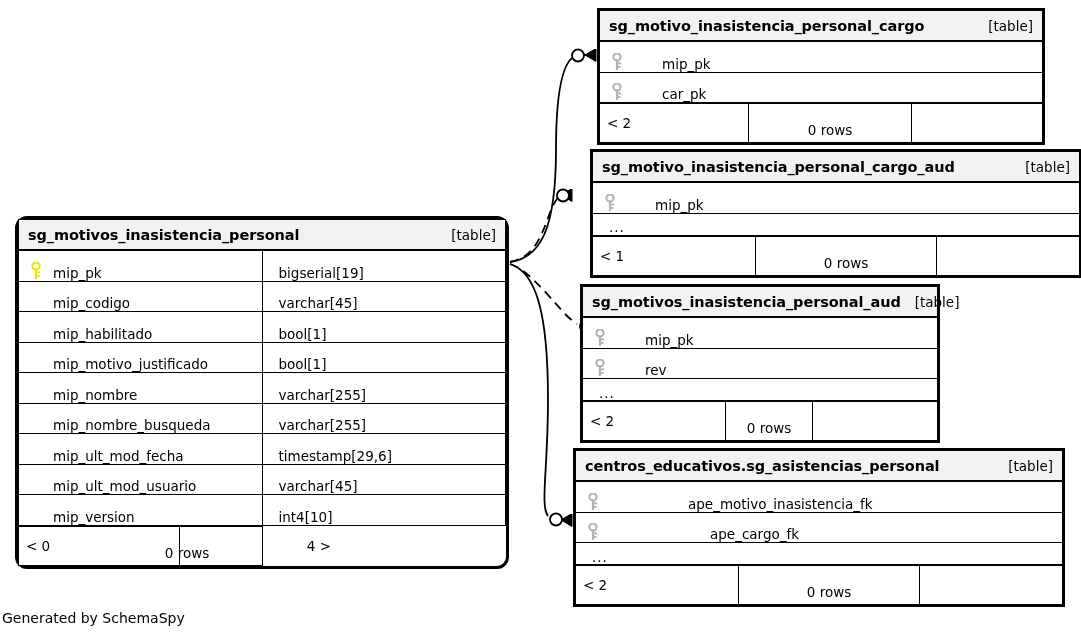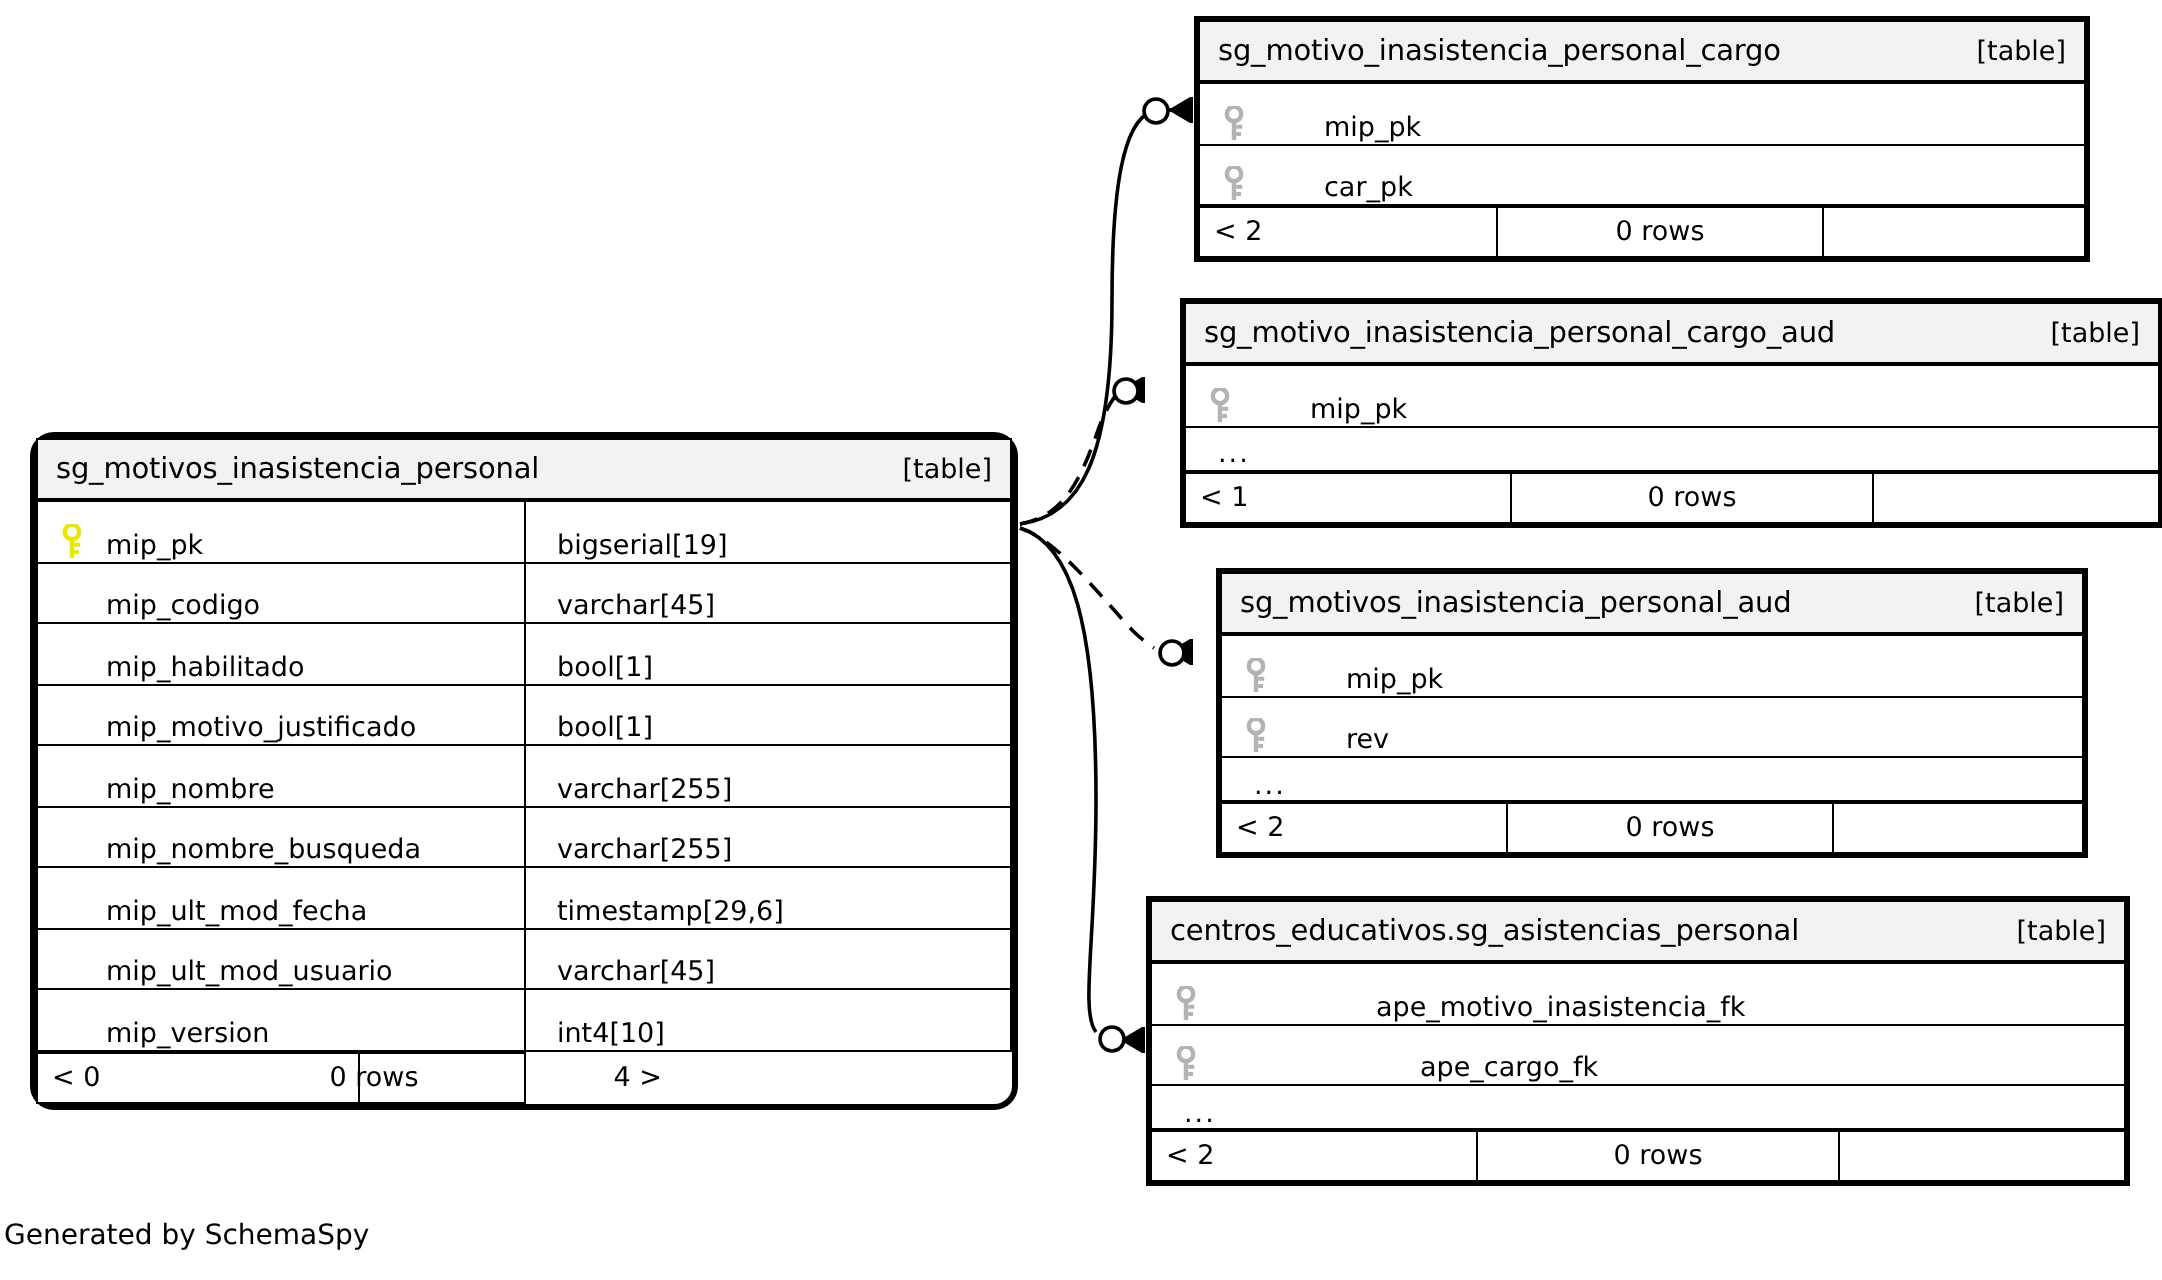"sg_motivo_inasistencia_personal_cargo" .tname { font-weight: normal -> bold }
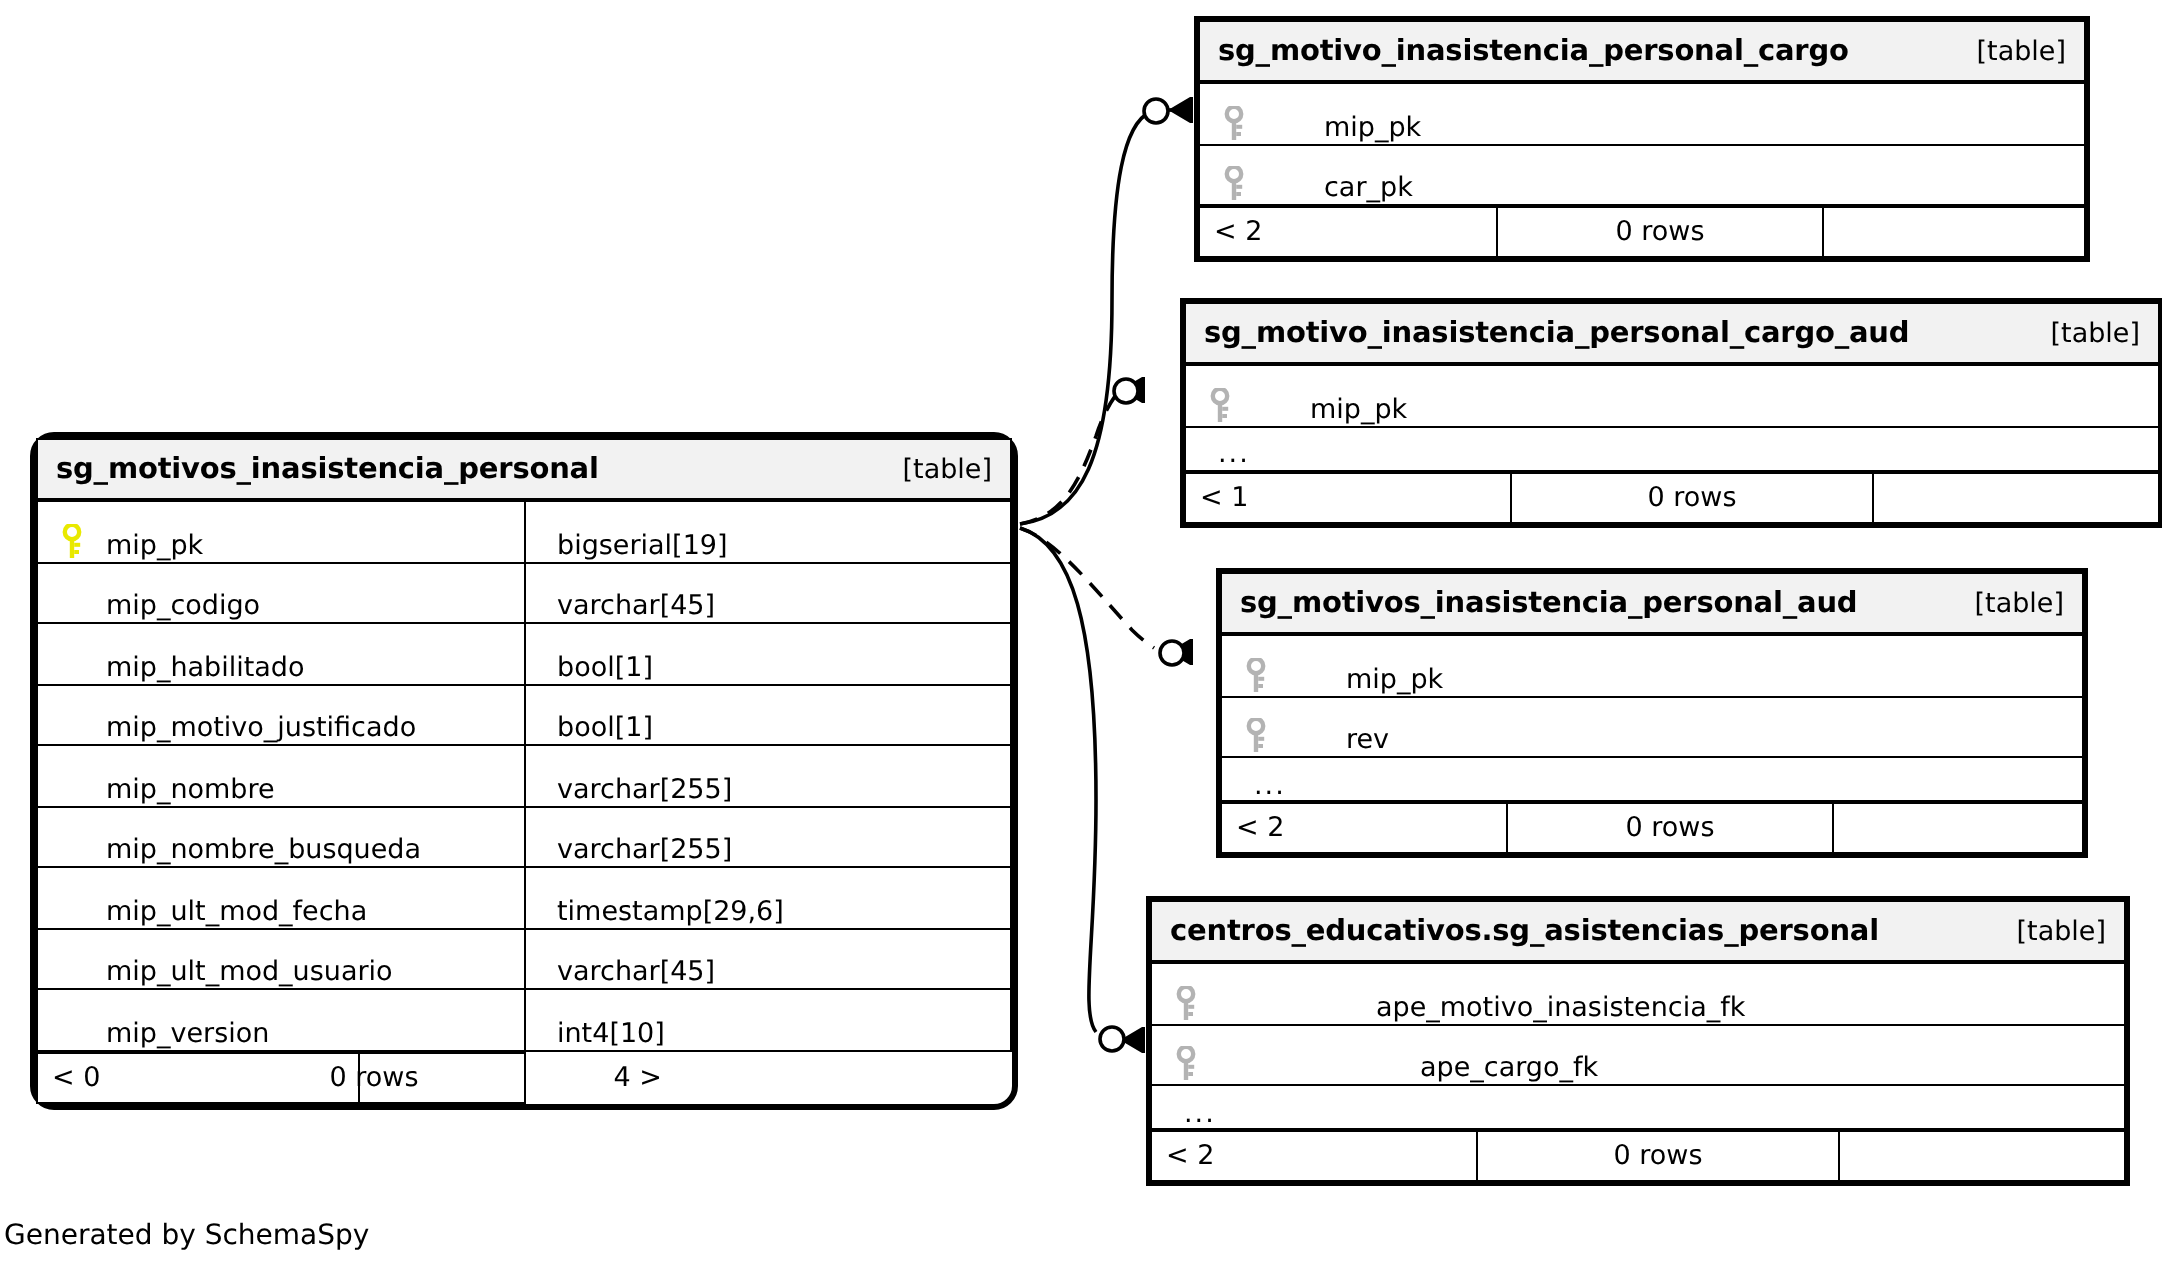"0 rows" .fcell.c { margin-top: none -> 14px }
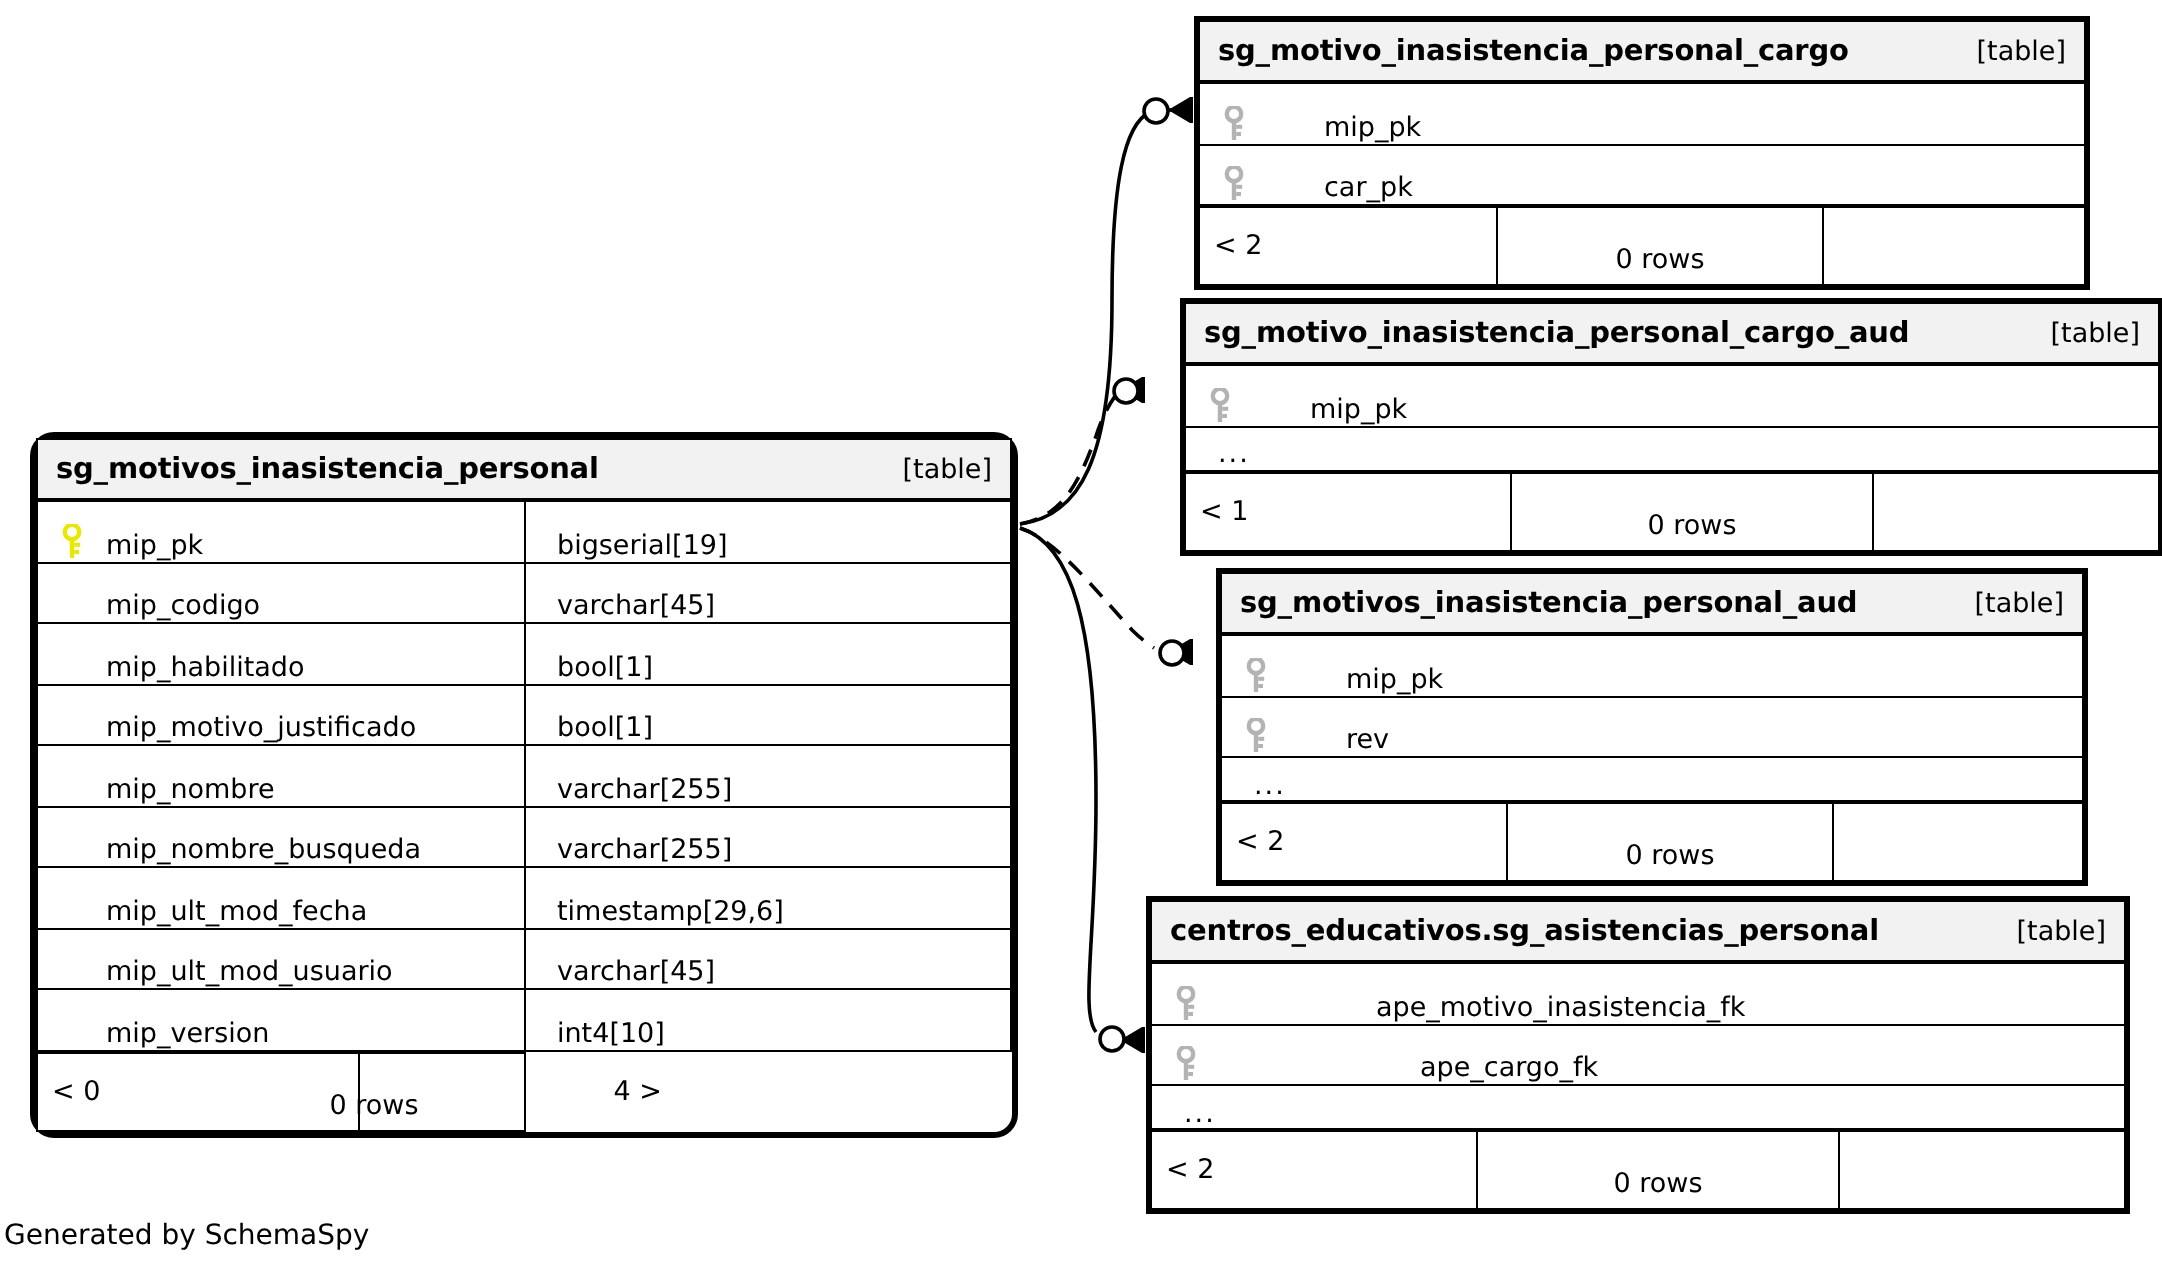"sg_motivos_inasistencia_personal_aud" div.tbl { left: 608px -> 580px; width: 436px -> 360px }
